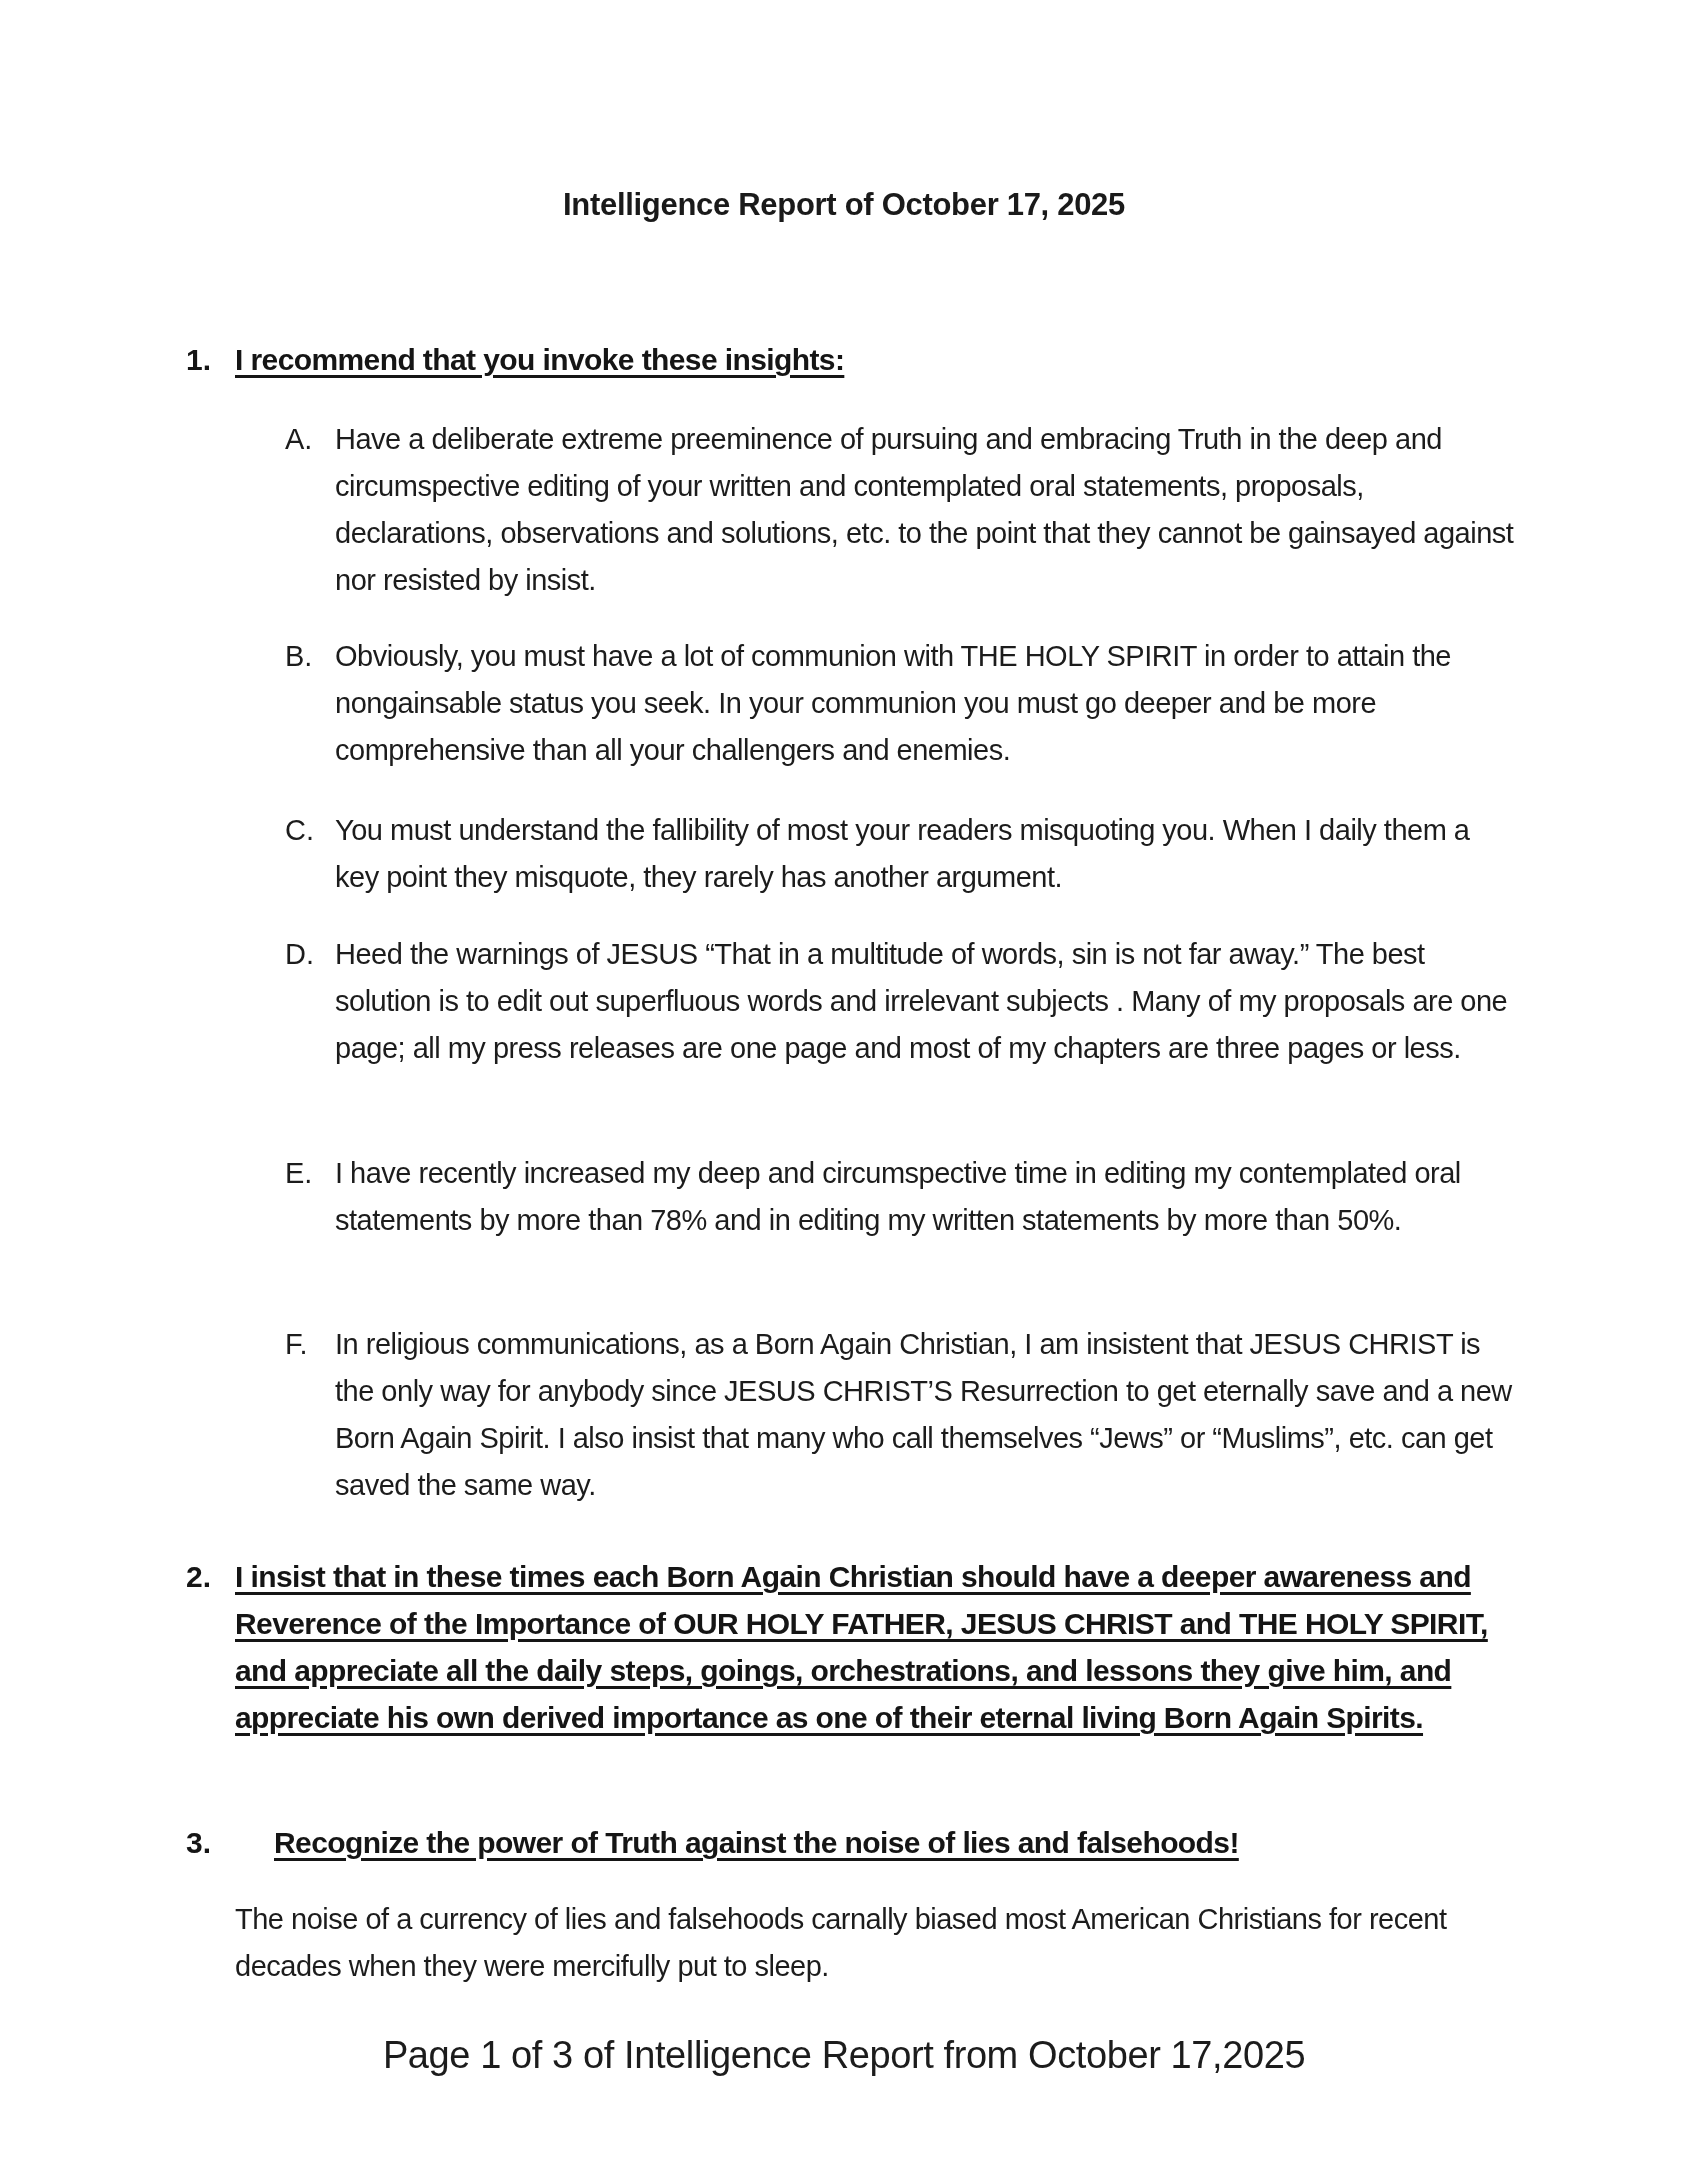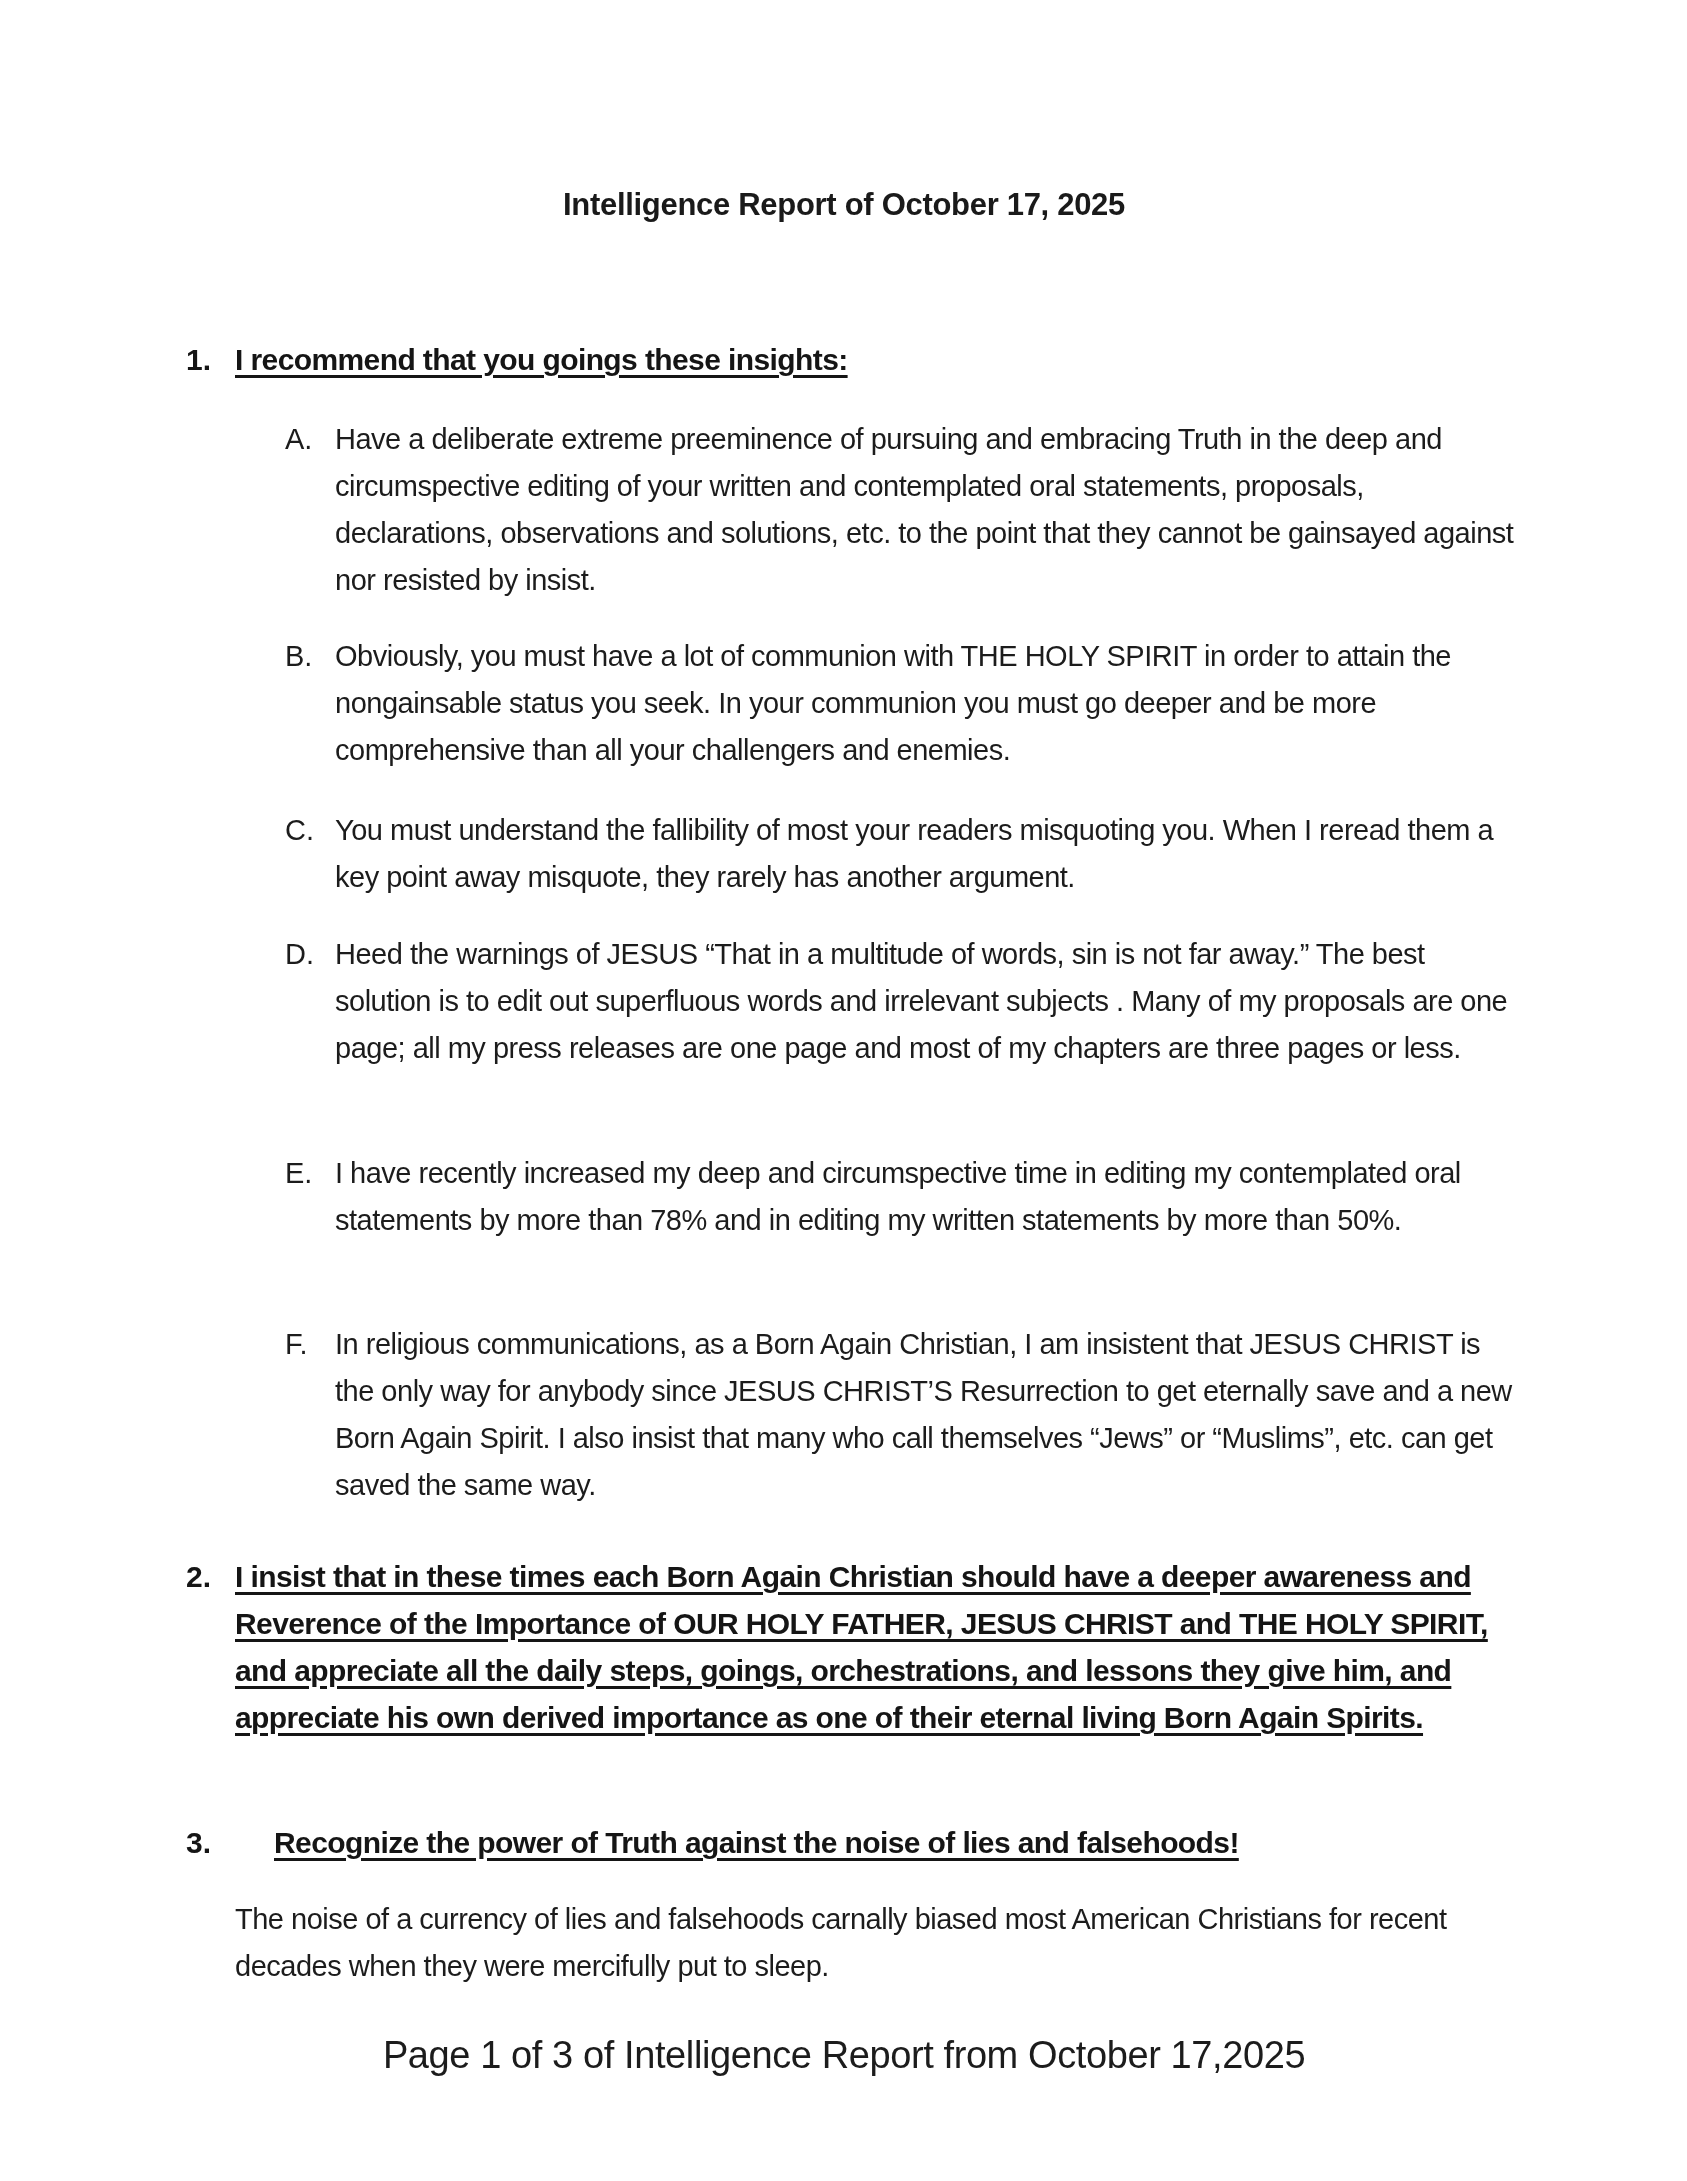"I recommend that you goings" span.text { text: goings -> invoke }
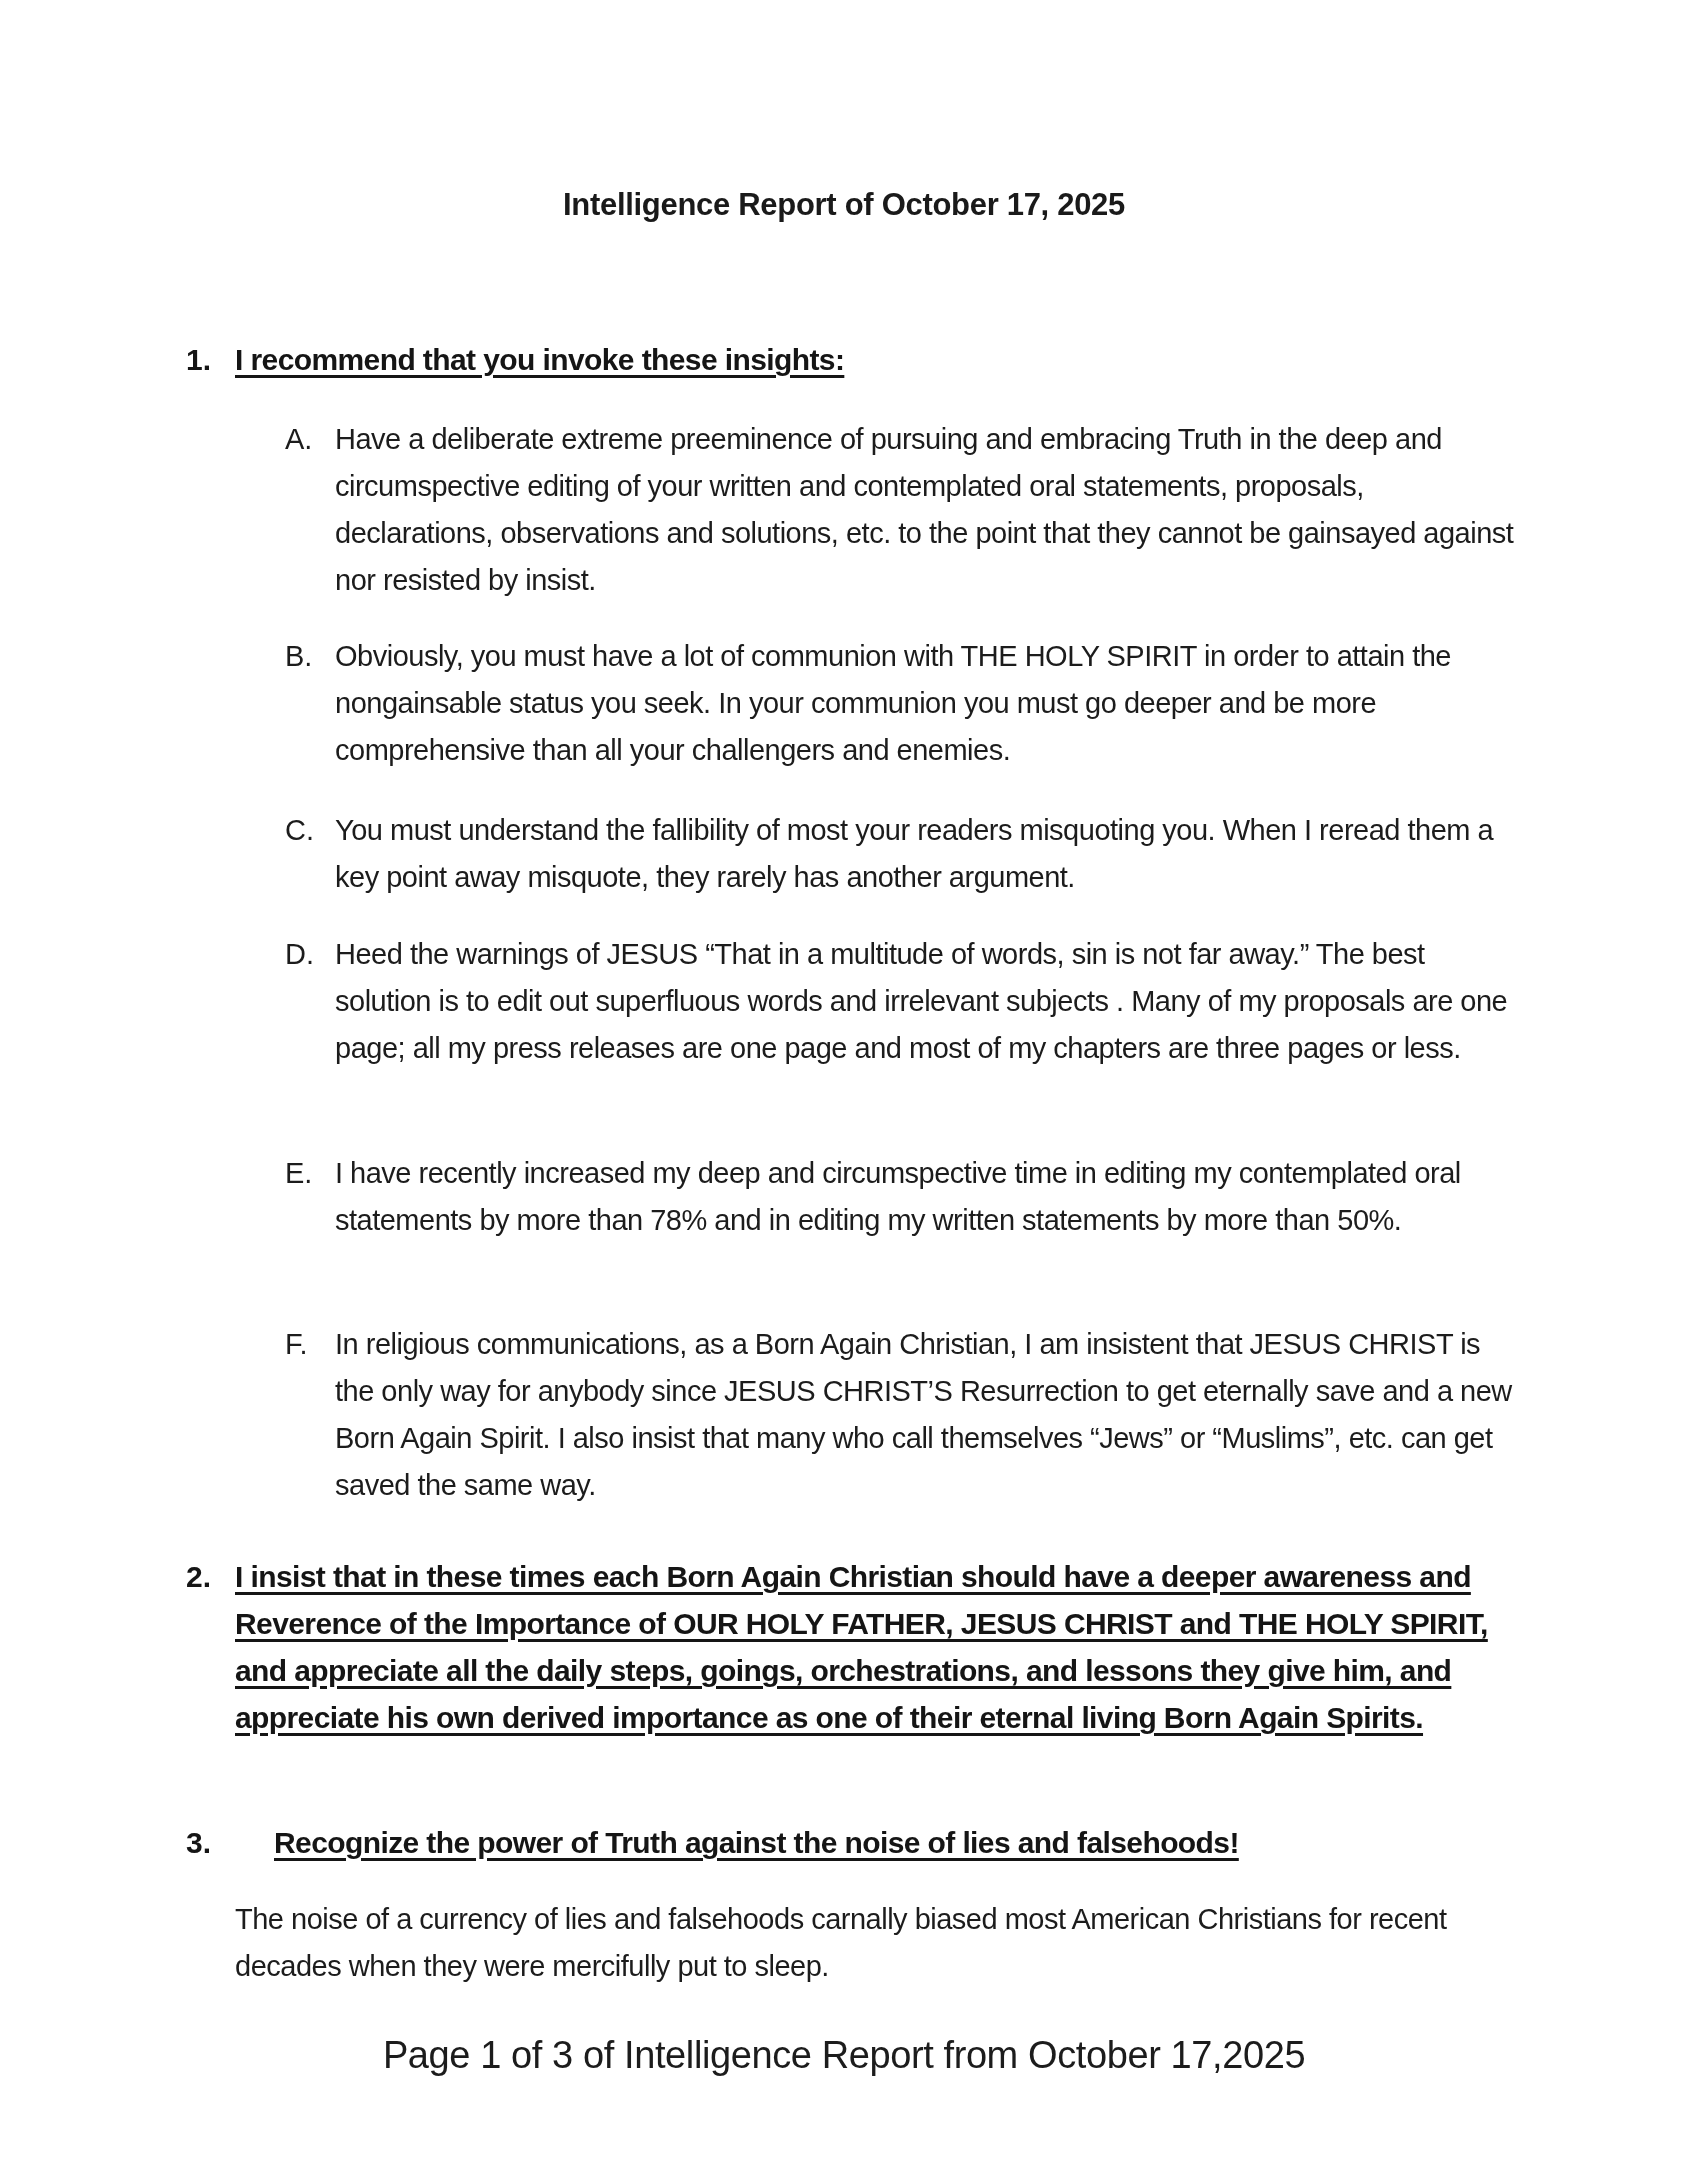"You must understand the fallibility" span.text { text: reread them a key point away -> daily them a key point they }
